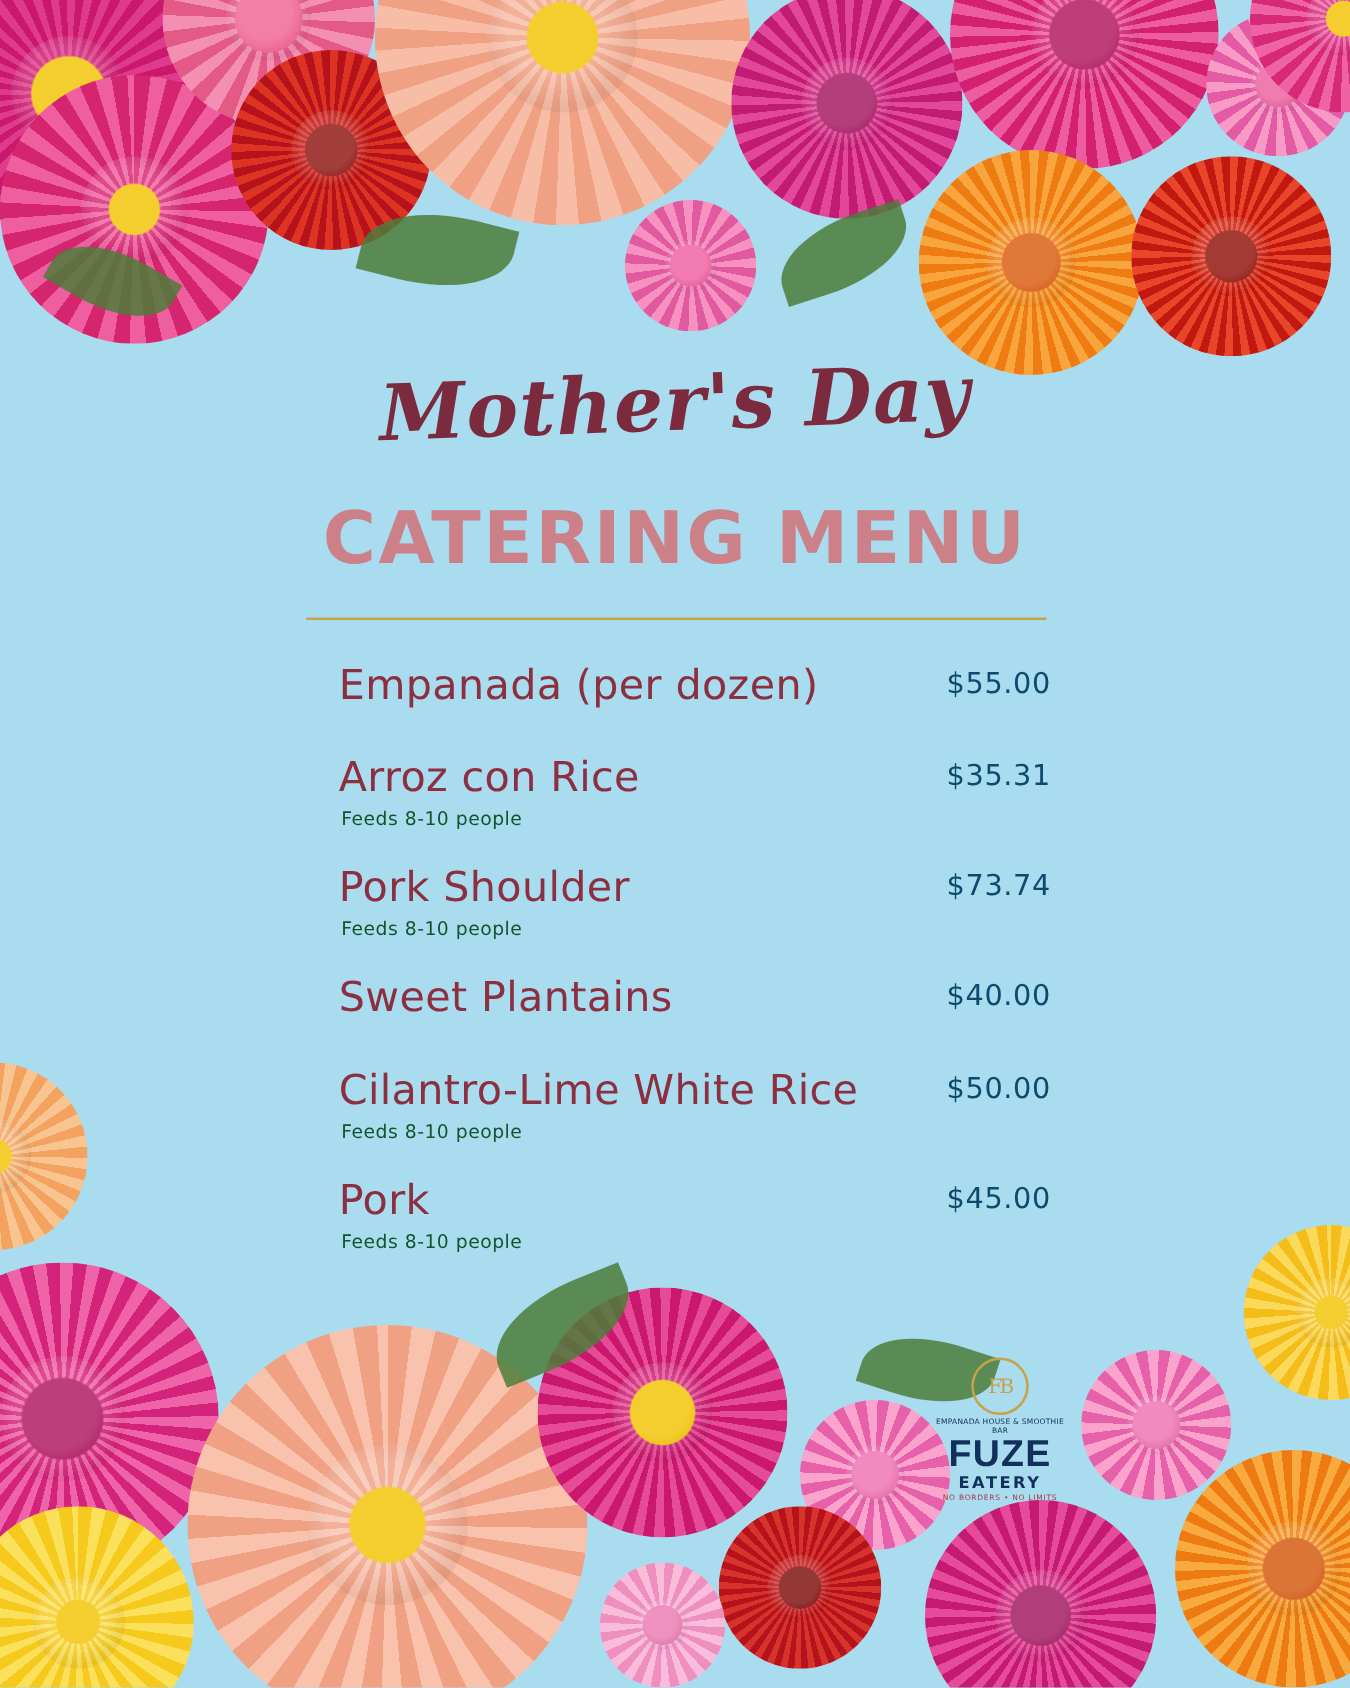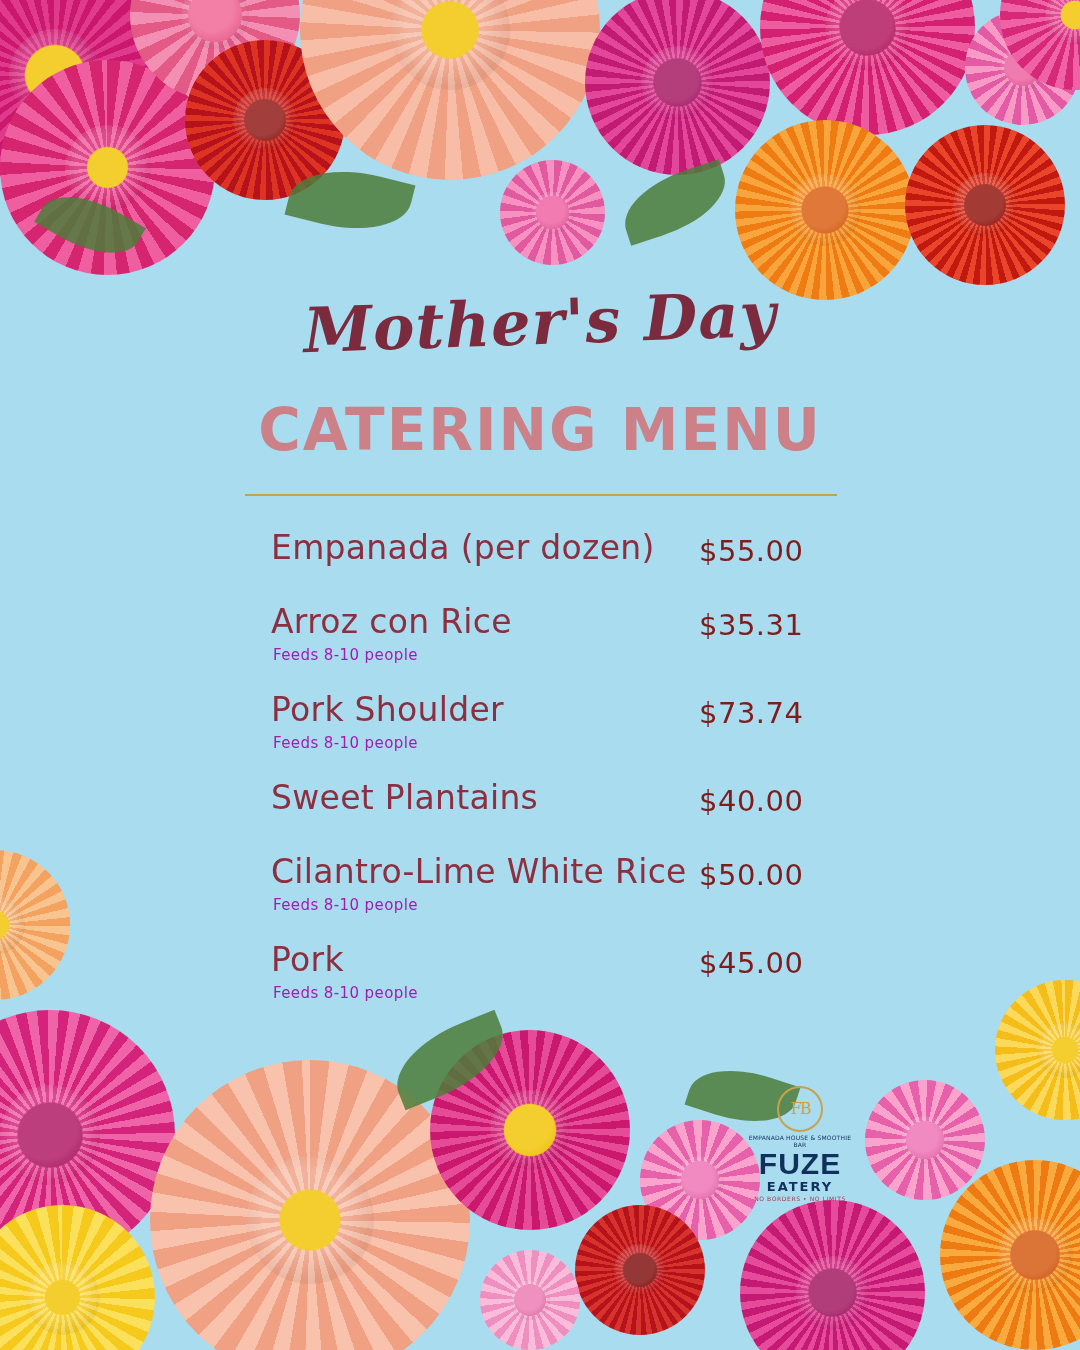"$55.00" .item-price { color: #7f1d1d -> #0c4a6e; font-size: 29px -> 23px; text-align: left -> center }
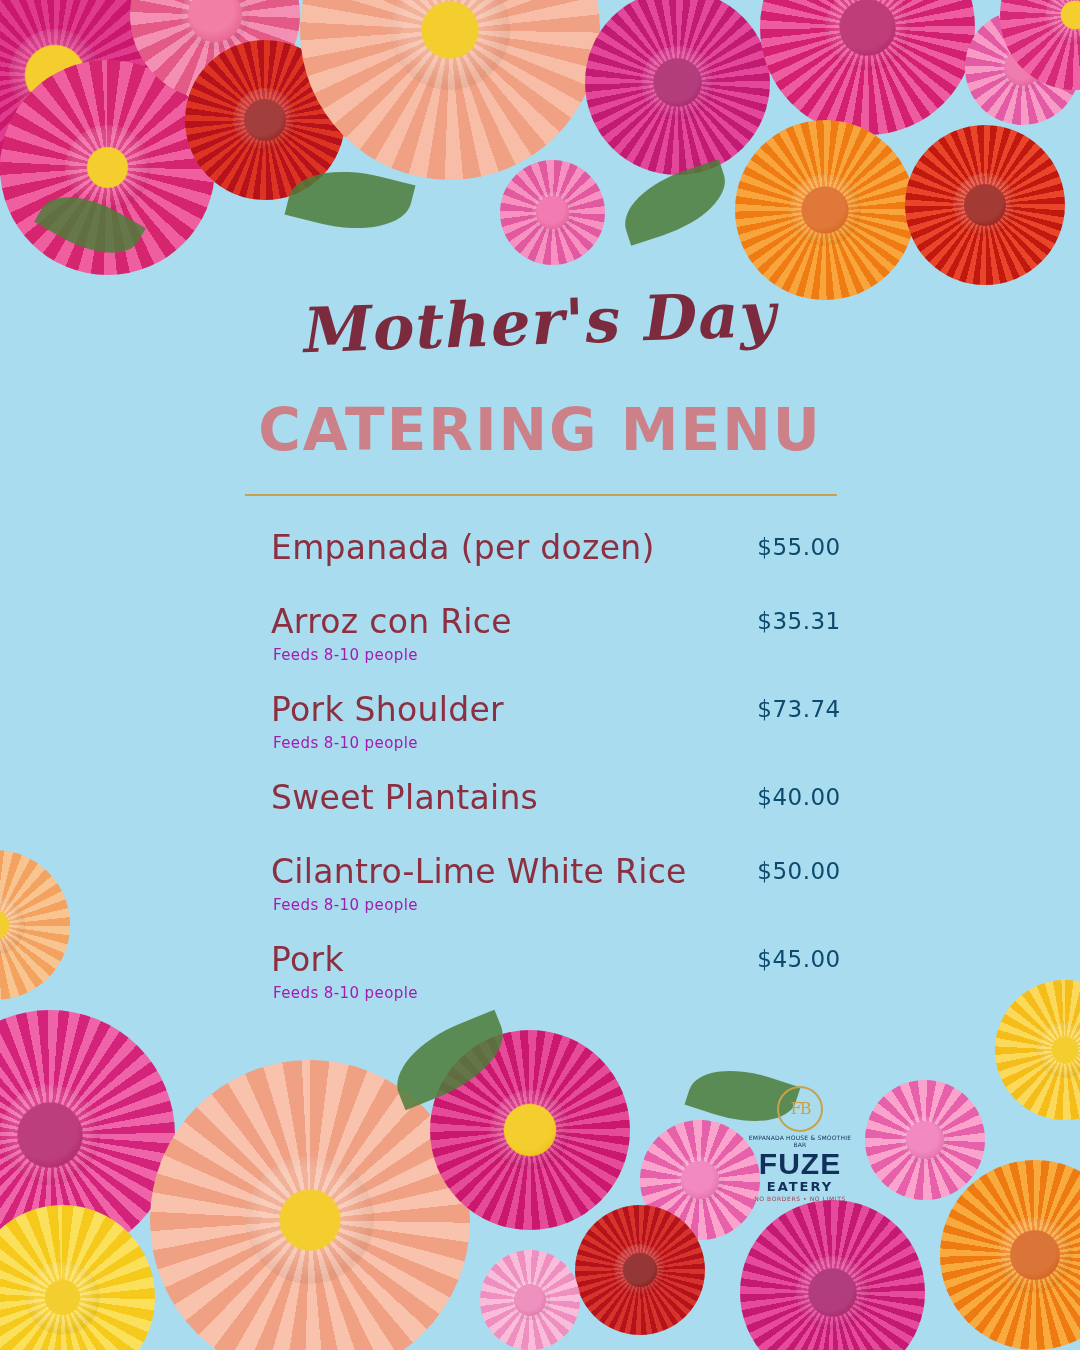"Feeds 8-10 people" .item-note { color: #a21caf -> #14532d }
